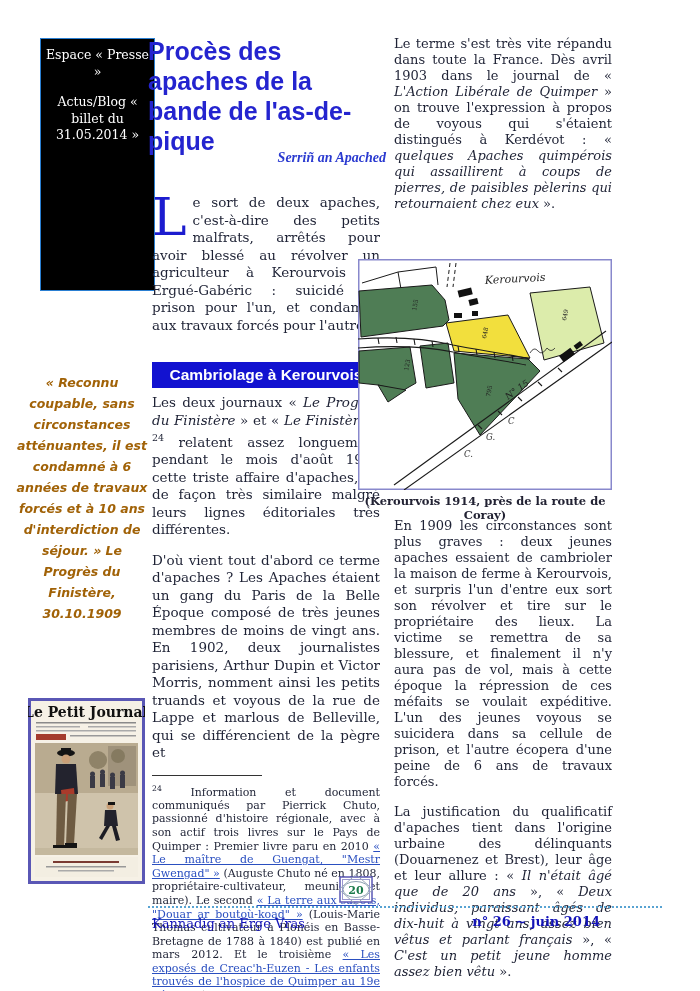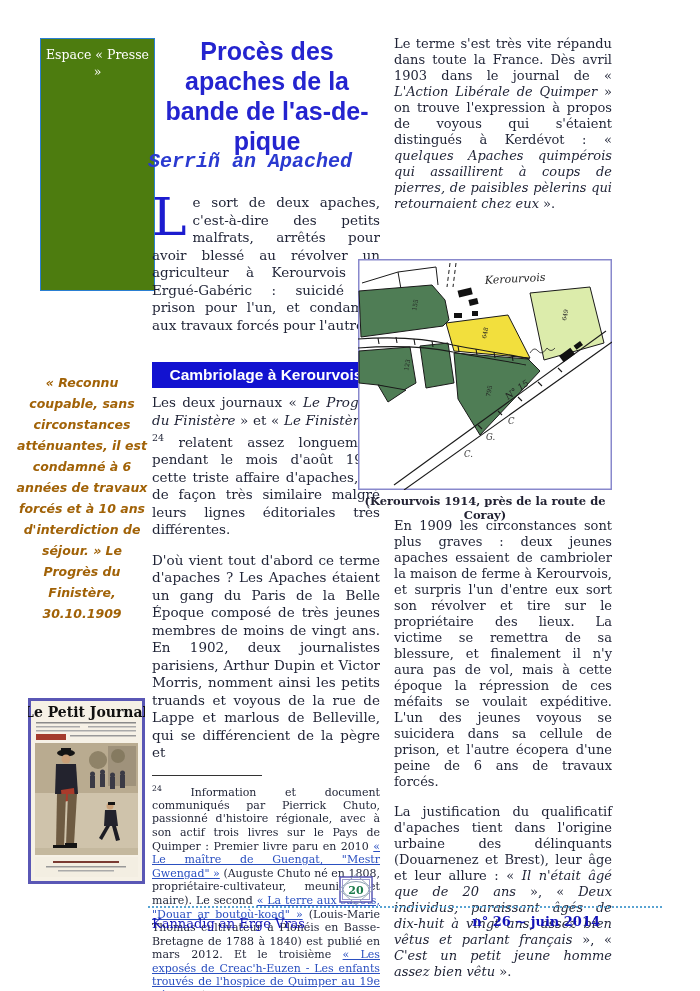"Espace « Presse »" .press-box { background: #4d7c0f -> #000000 }
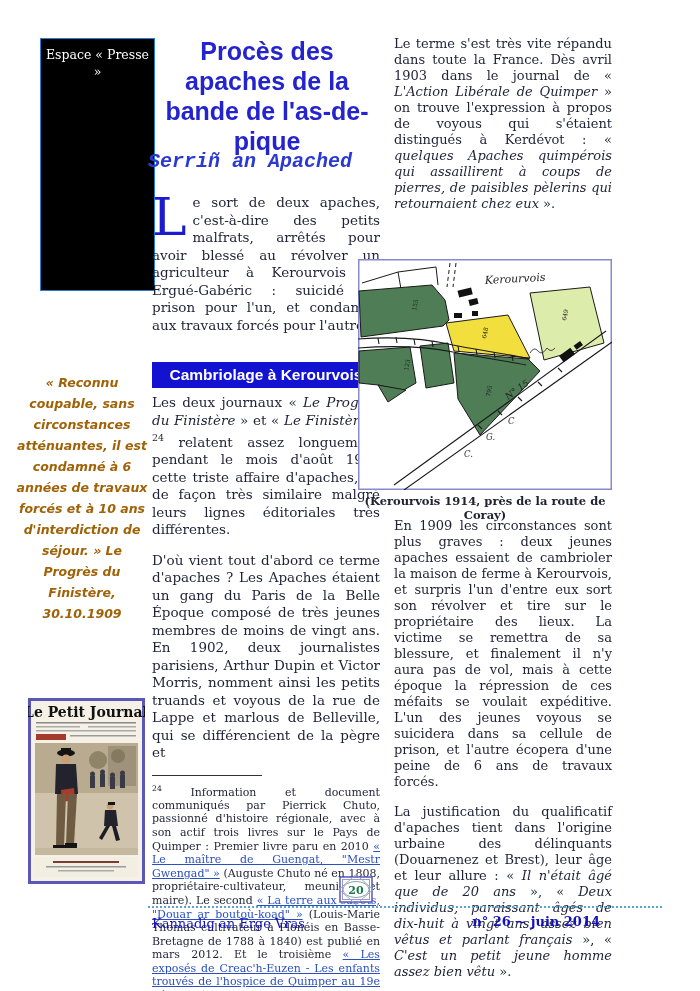"Procès des apaches de la" .title { text-align: center -> none }
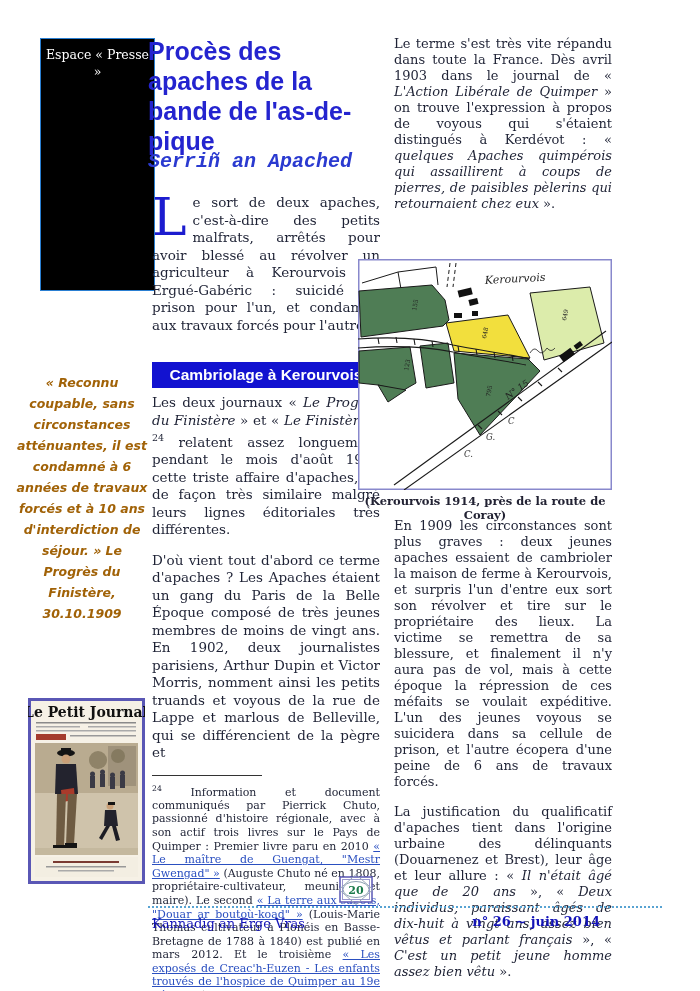"Actus/Blog « billet du 31.05.2014" div.blk { html: none -> <div>Actus/Blog « billet du 31.05.2014 »</div> }
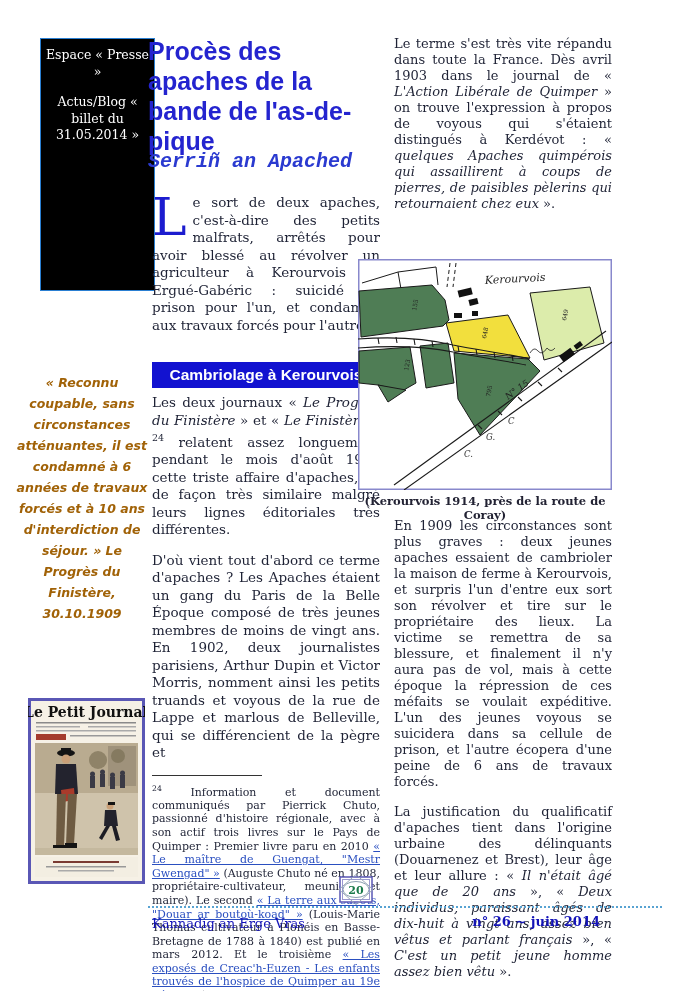"Serriñ an Apached" .subtitle { font-family: Liberation Mono, monospace -> Liberation Serif, serif; font-size: 20px -> 14px; text-align: left -> right }
